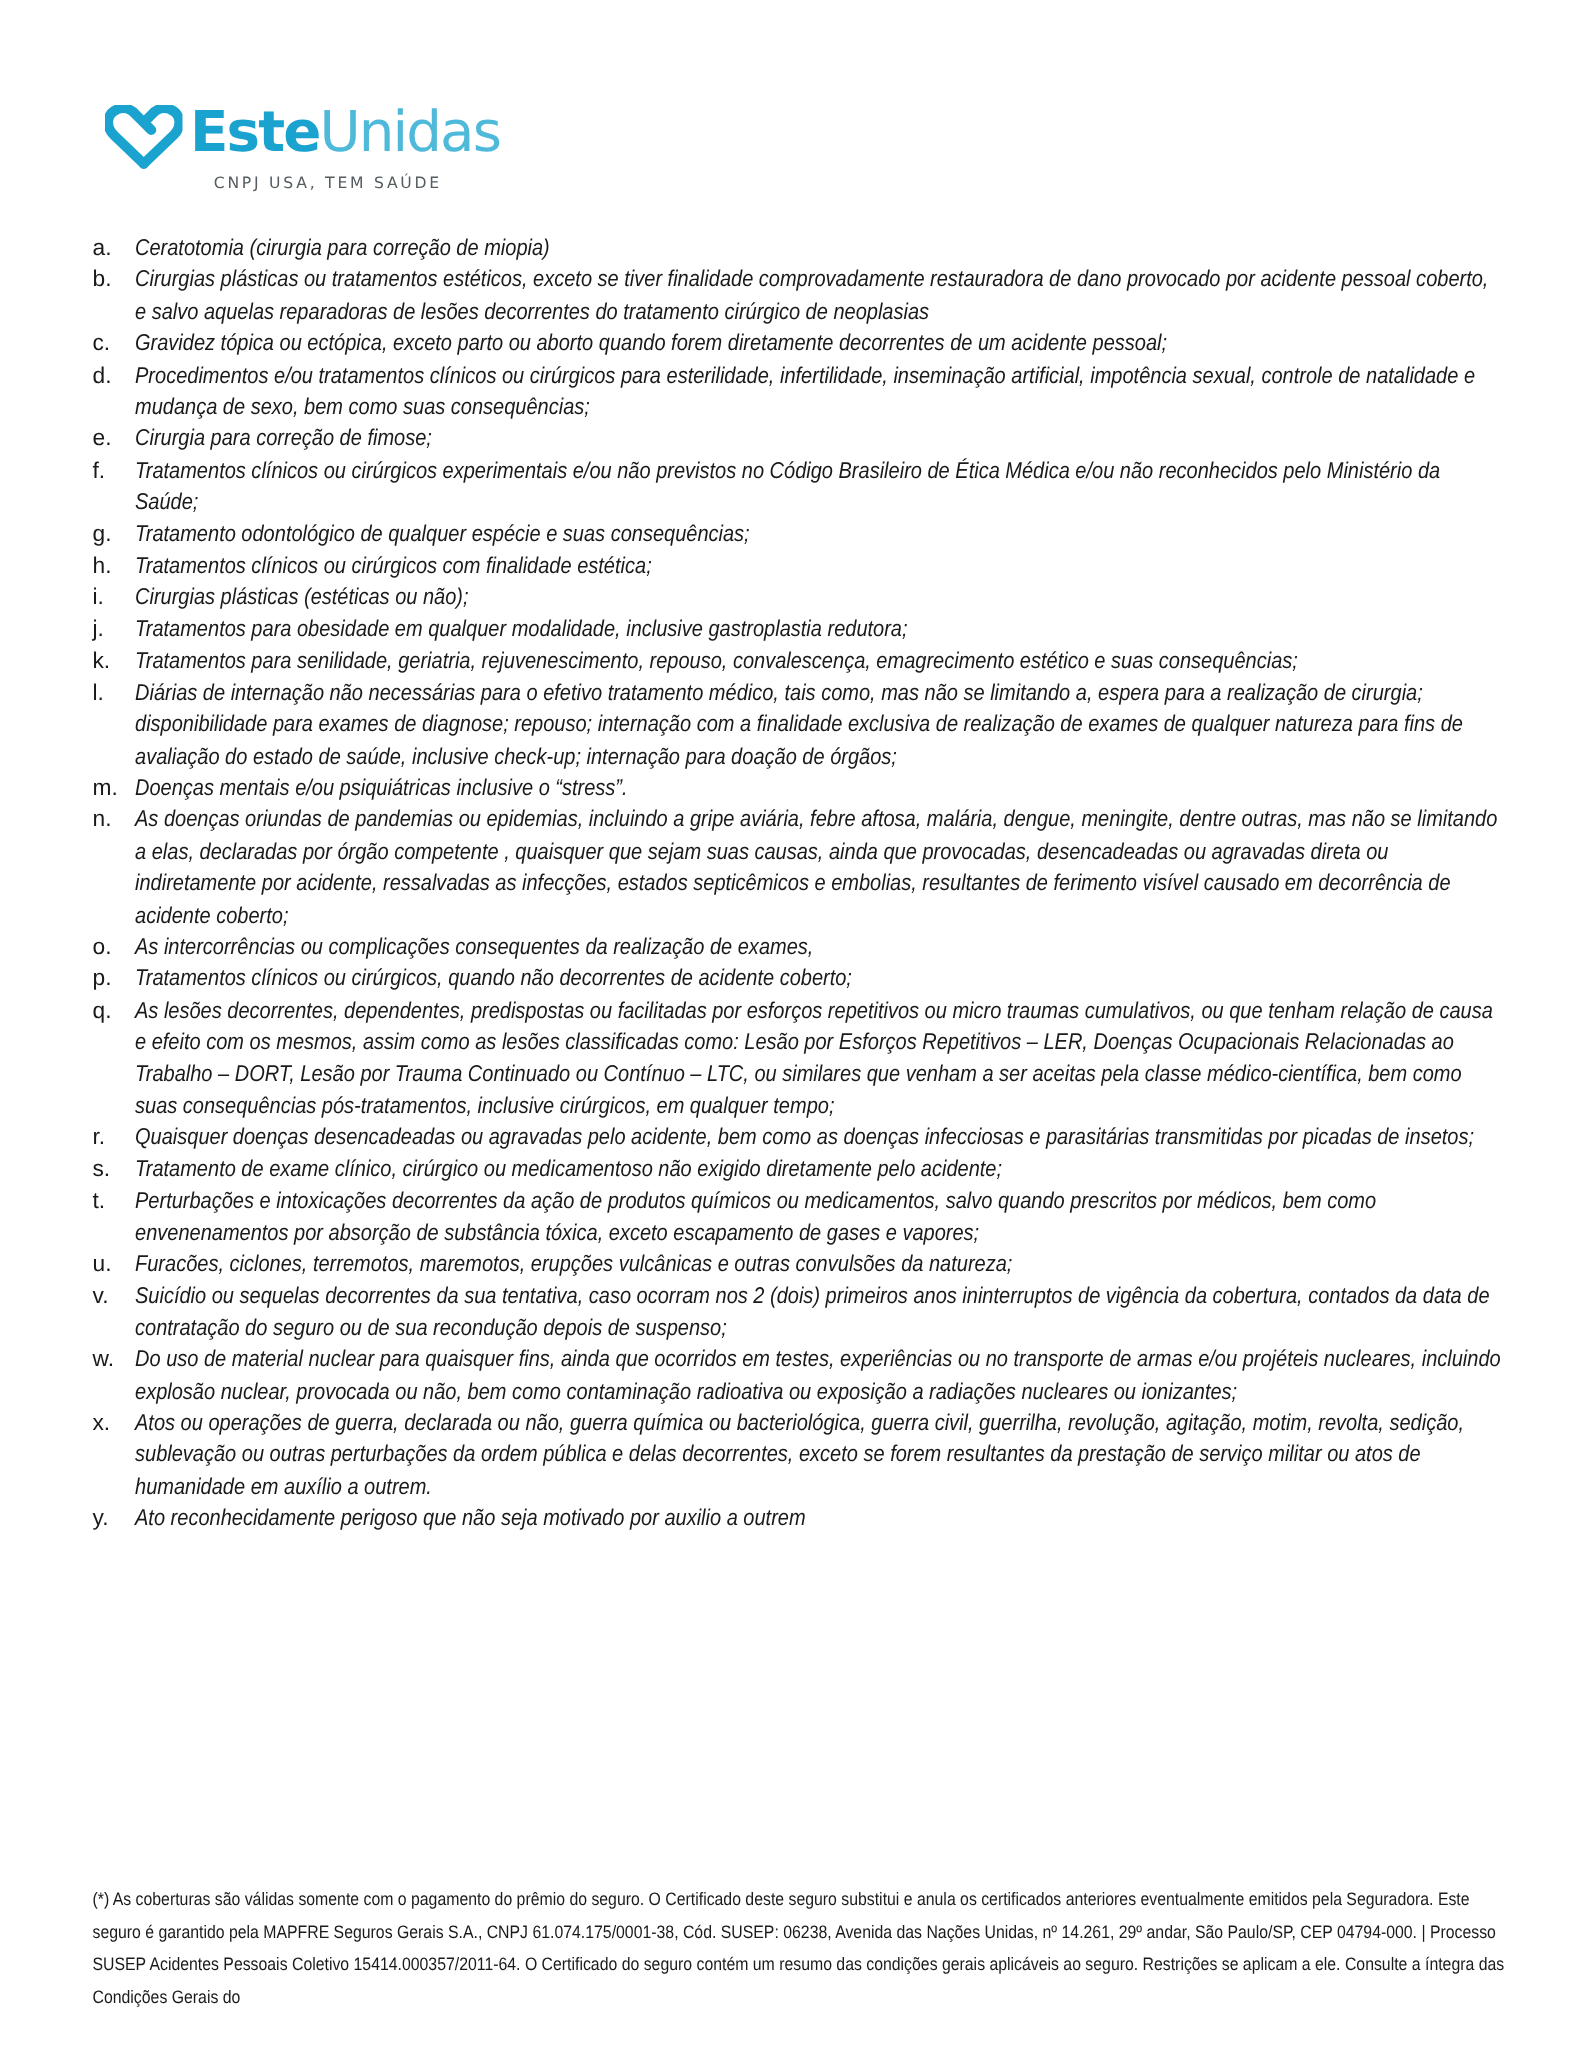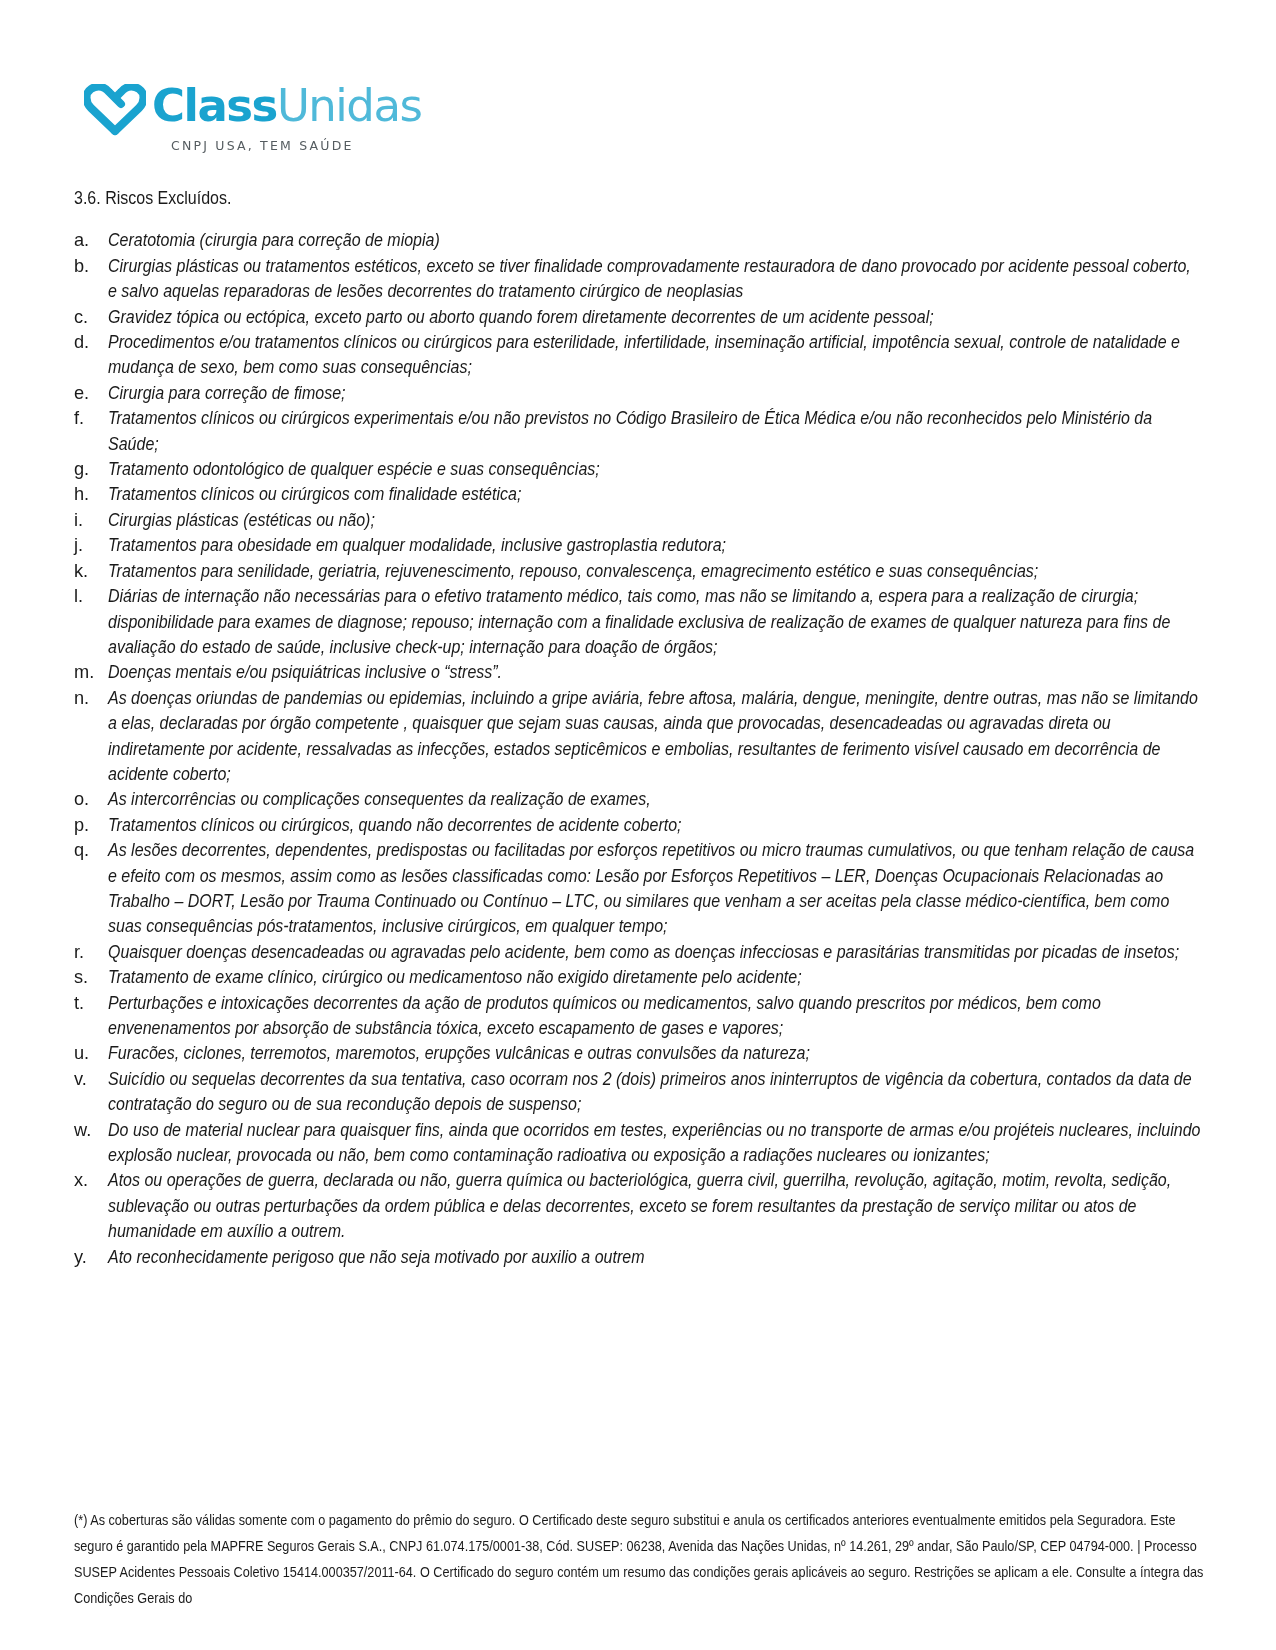"Class" span.vida { text: Class -> Este }
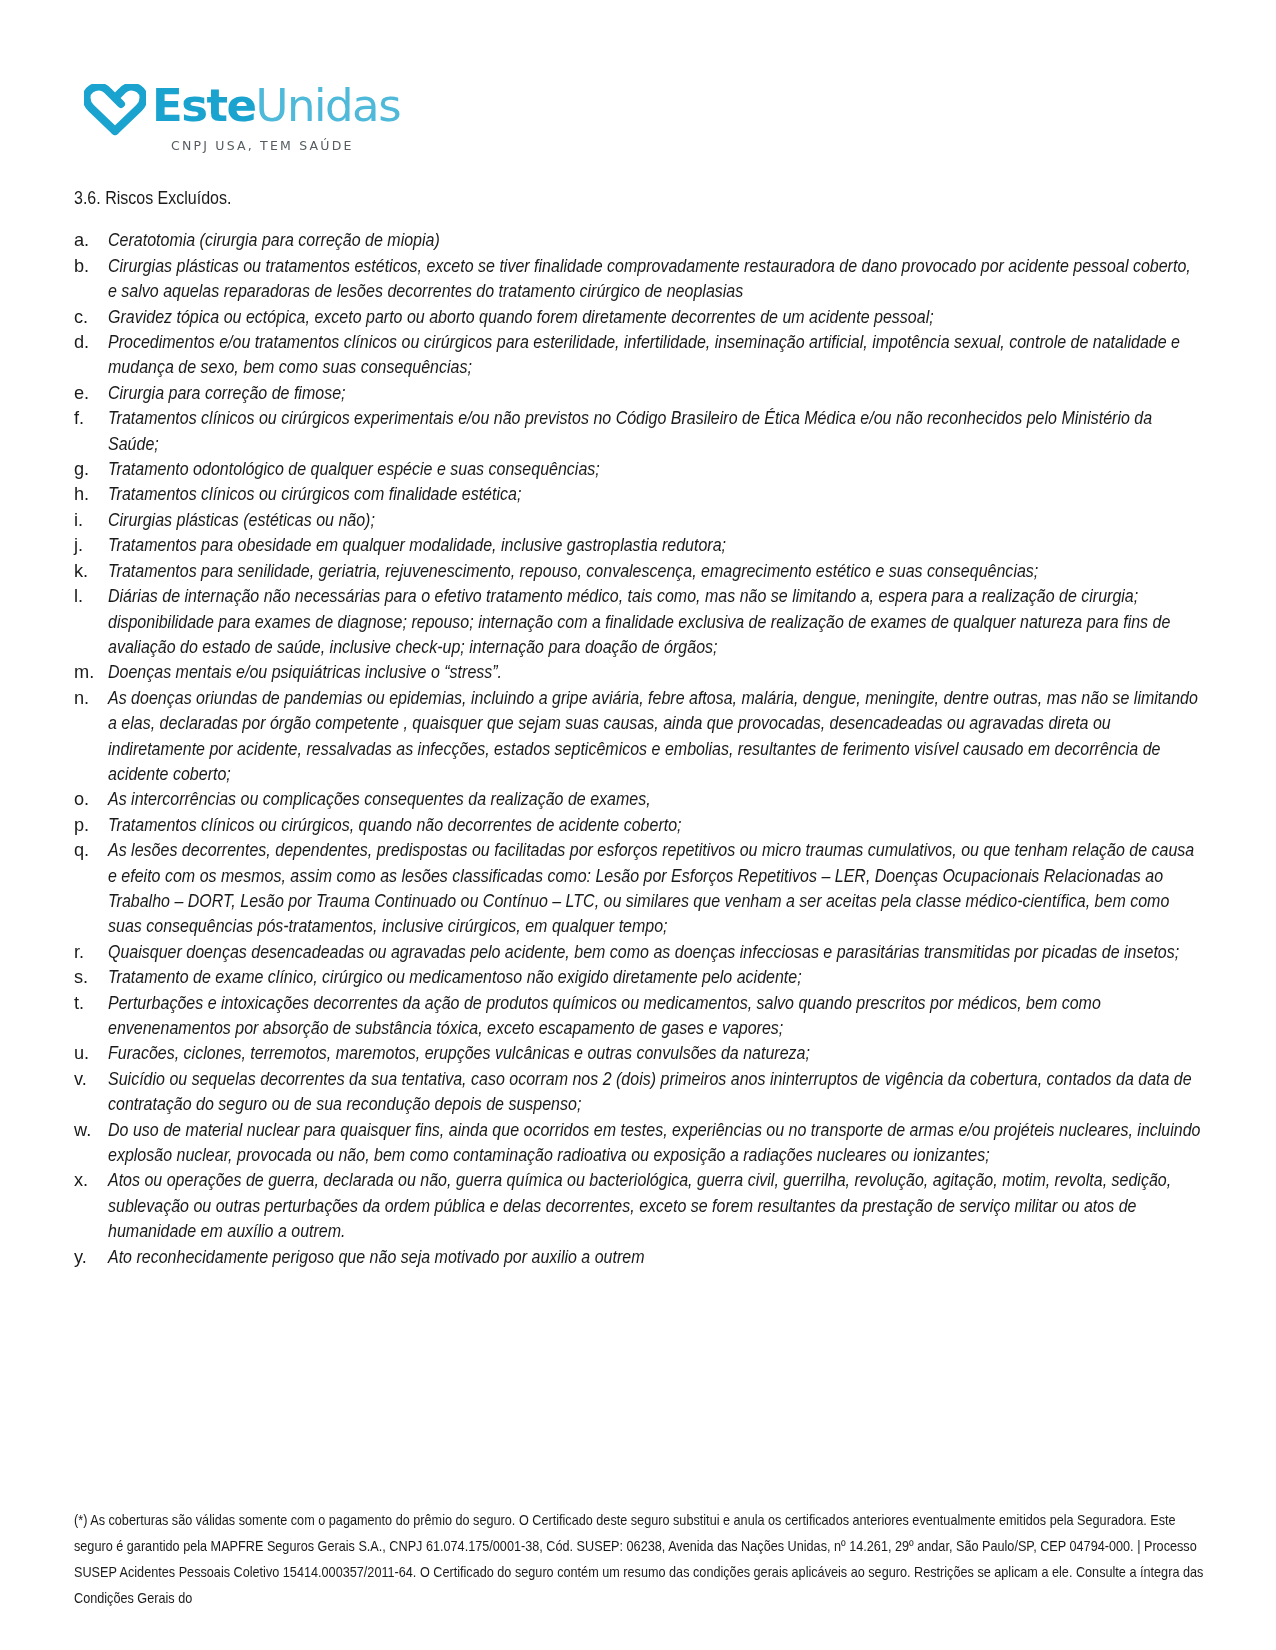"3.6. Riscos Excluídos." h2.section-title { html: <h2> <span>3.6. Riscos Excluídos.</span> </h2> -> none }
